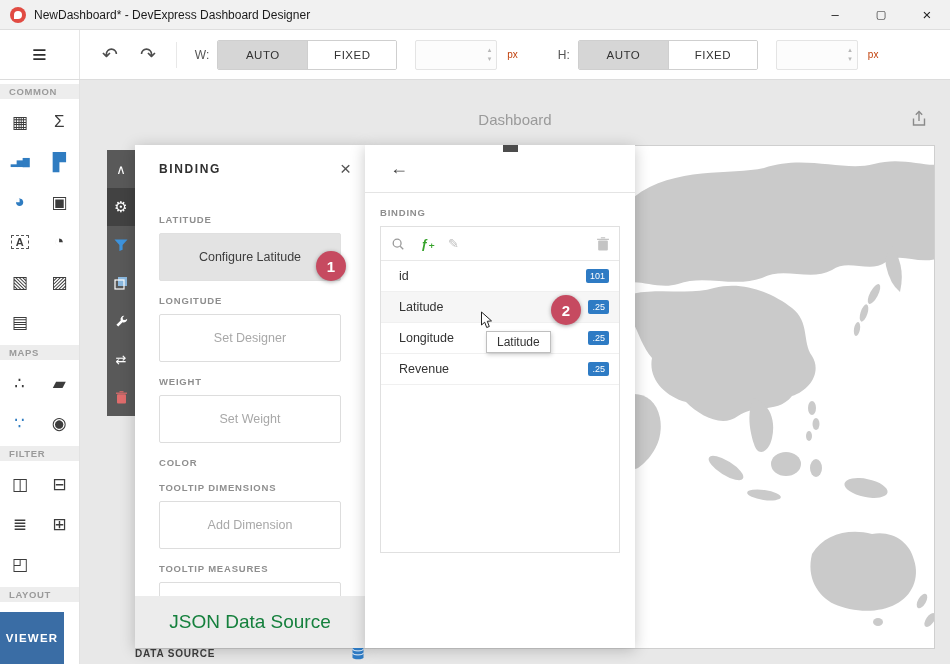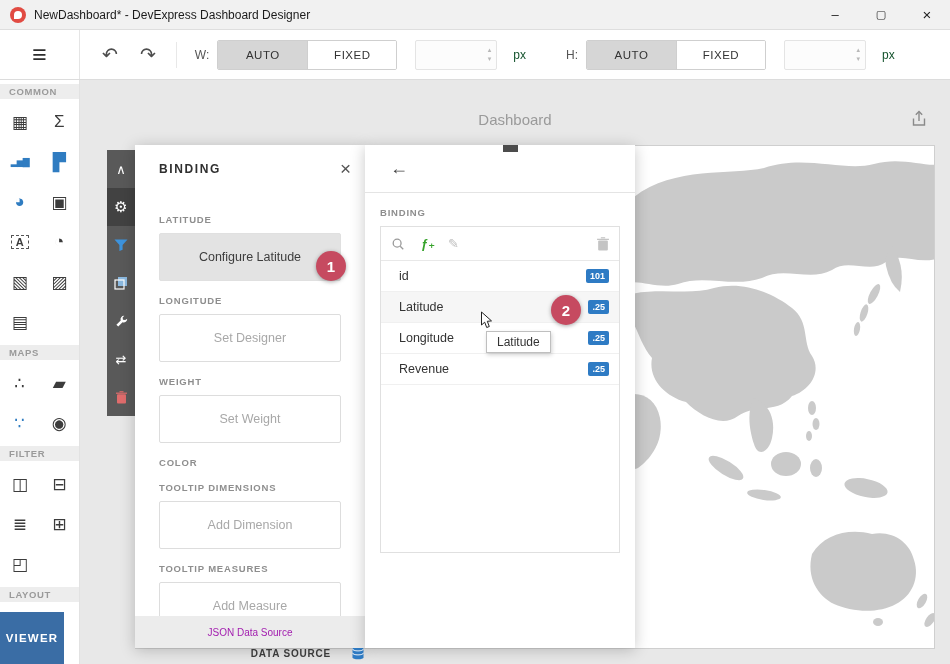"px" .px { color: #14532d -> #c2410c; font-size: 12px -> 10px; margin-left: 16px -> 10px }
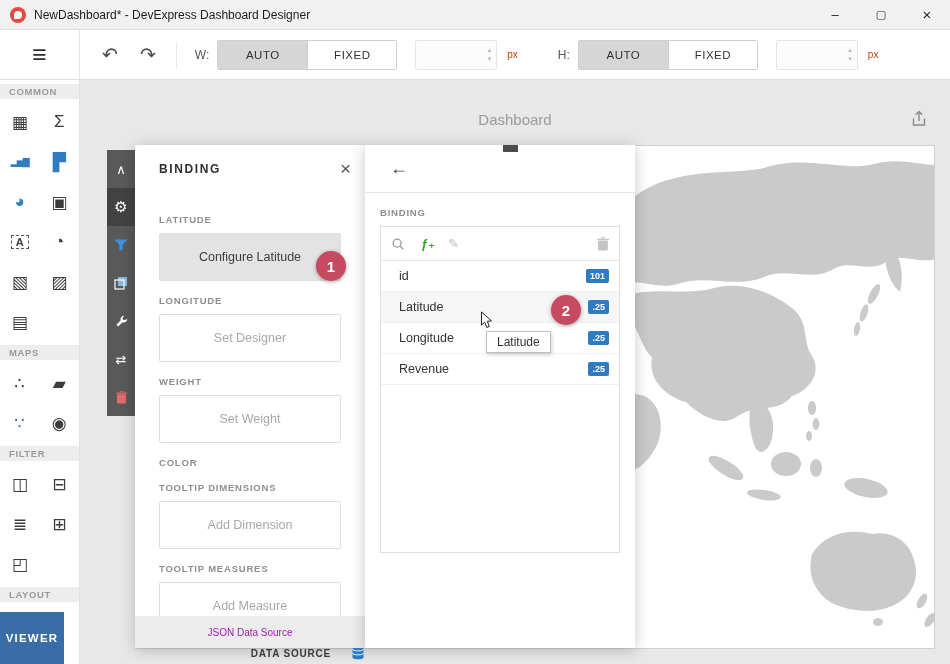"101" .field-badge { font-weight: bold -> normal }
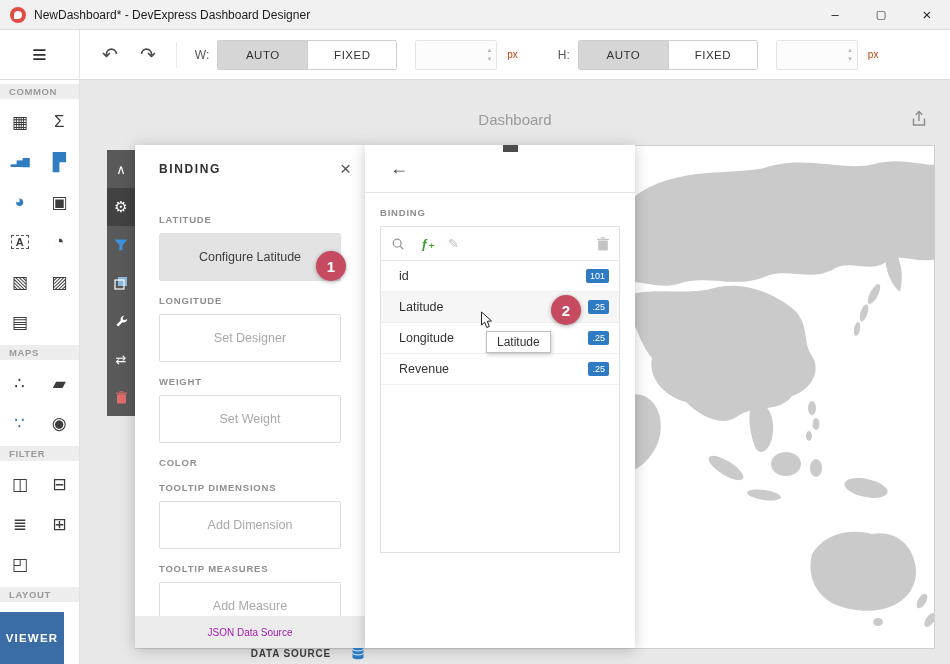"JSON Data Source" .bp-footer { color: #a21caf -> #15803d; font-size: 10px -> 19px; height: 32px -> 52px }
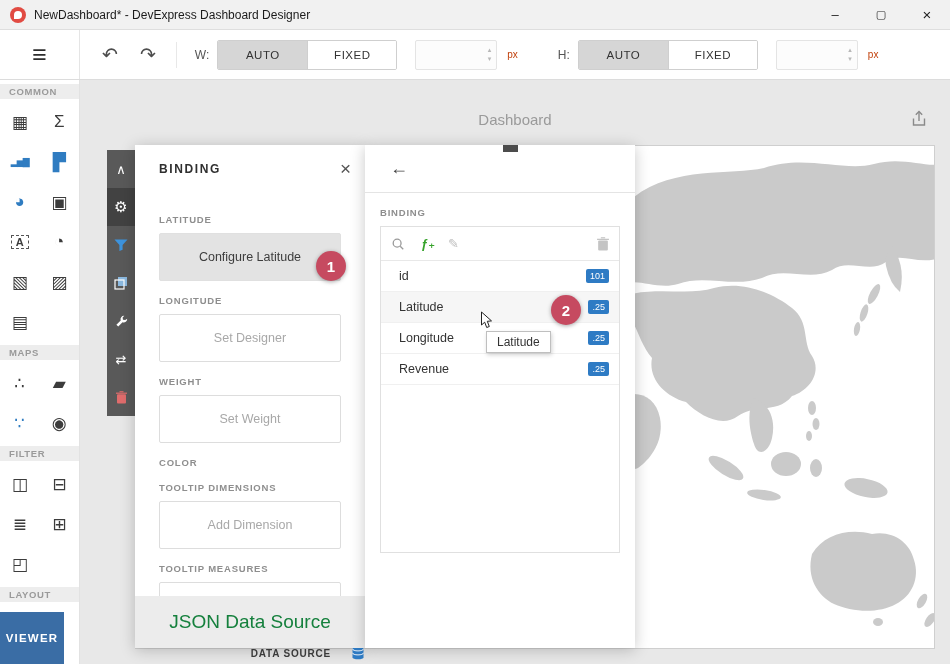"DATA SOURCE" .datasource-row { justify-content: flex-end -> space-between }
